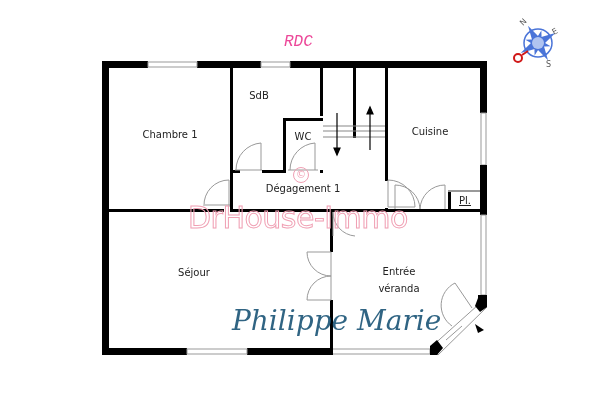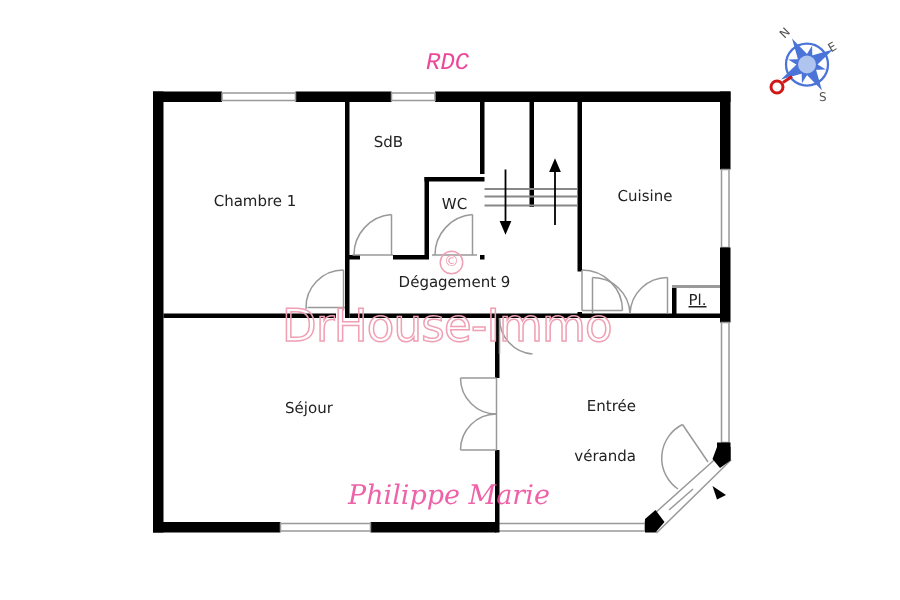"Dégagement 9" div.label { text: 9 -> 1 }
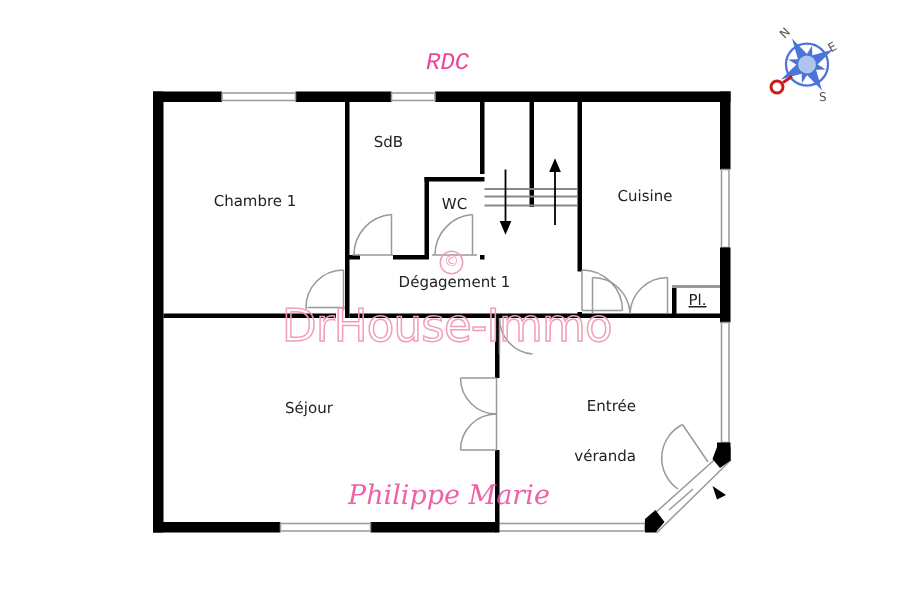"Séjour" div.label { left: 184px -> 172px }
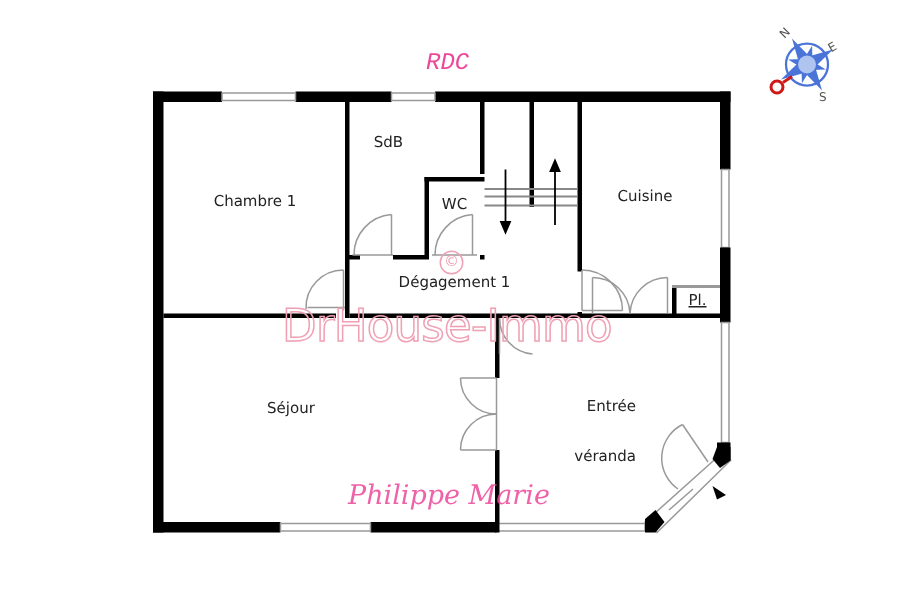"Entrée" div.label { text-align: right -> none }
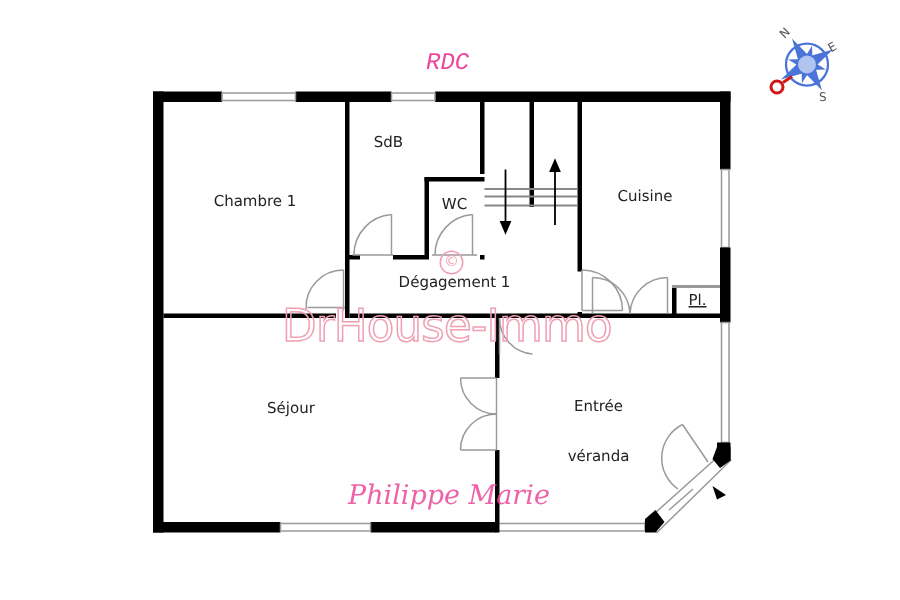"véranda" div { margin-top: 18px -> 2px }
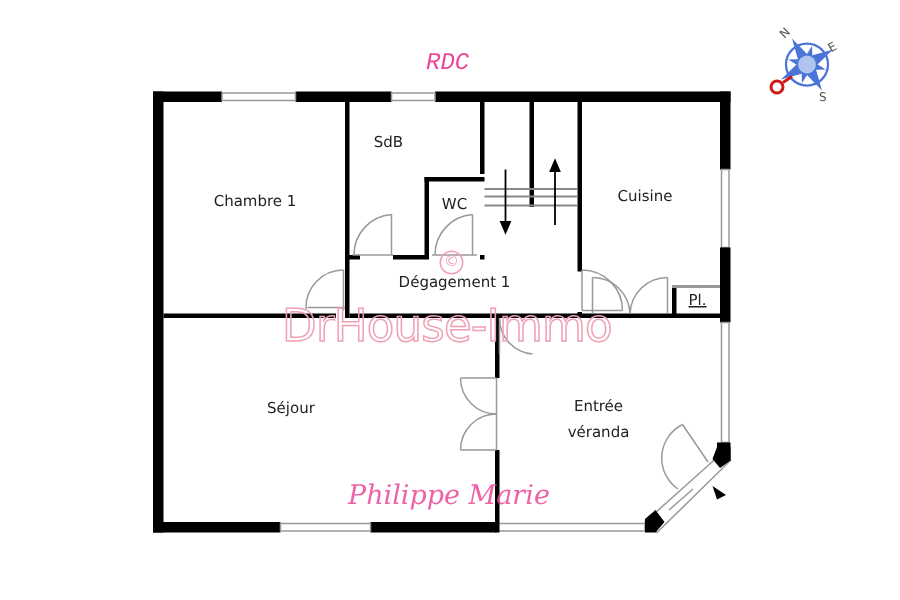"Philippe Marie" .signature { color: #ec4899 -> #0c4a6e; font-size: 18px -> 28px; top: 320px -> 304px }
